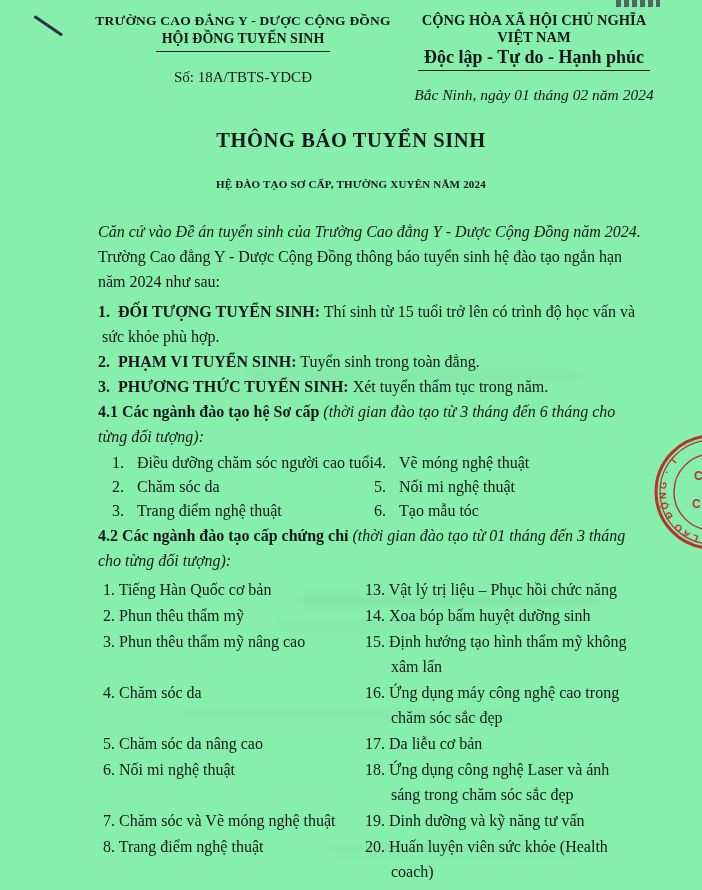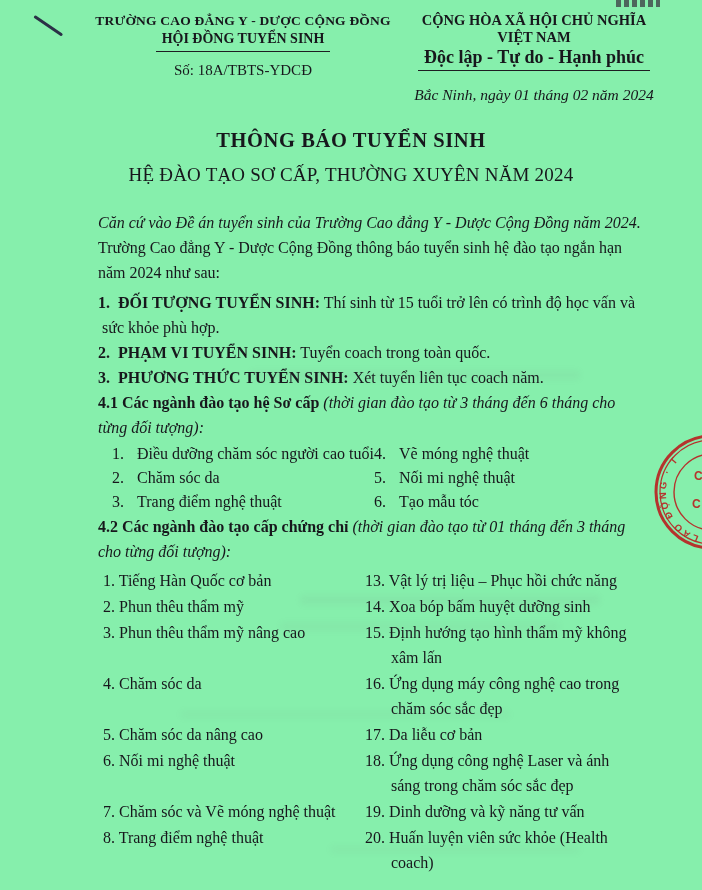"Số: 18A/TBTS-YDCĐ" .doc-number { margin-top: 10px -> 17px }
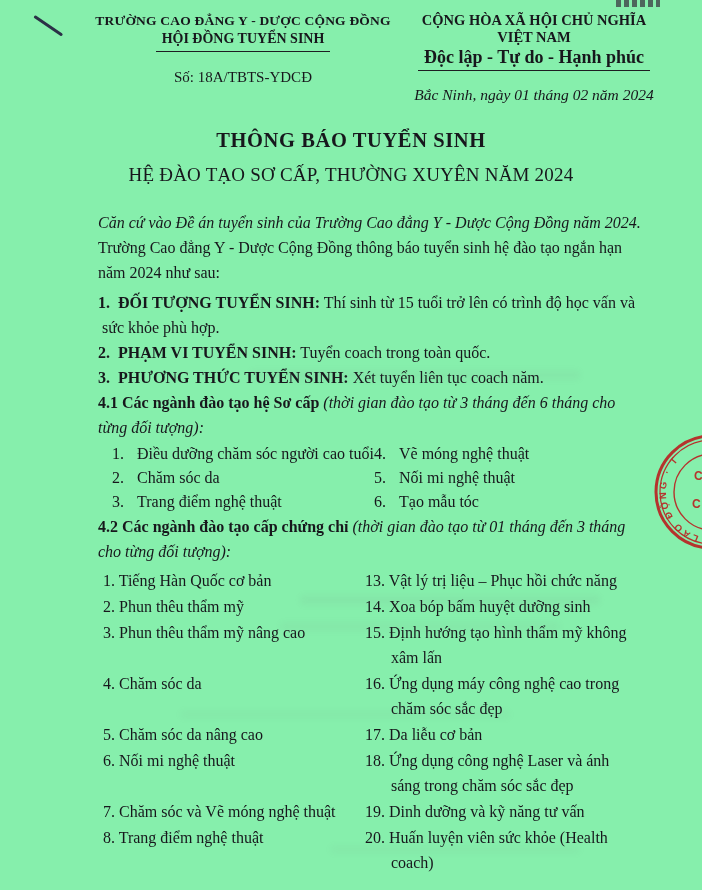"HỆ ĐÀO TẠO SƠ CẤP," .title-2 { font-size: 19px -> 11px; font-weight: normal -> bold; margin-top: 12px -> 21px }
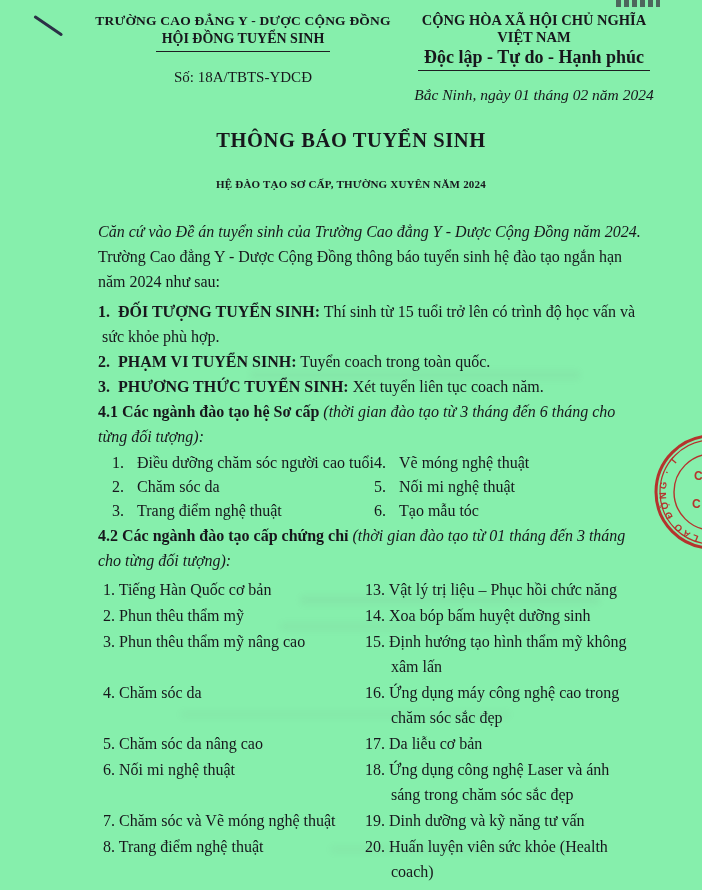"Tuyển coach trong toàn quốc." span { text: coach trong toàn quốc -> sinh trong toàn đẳng }
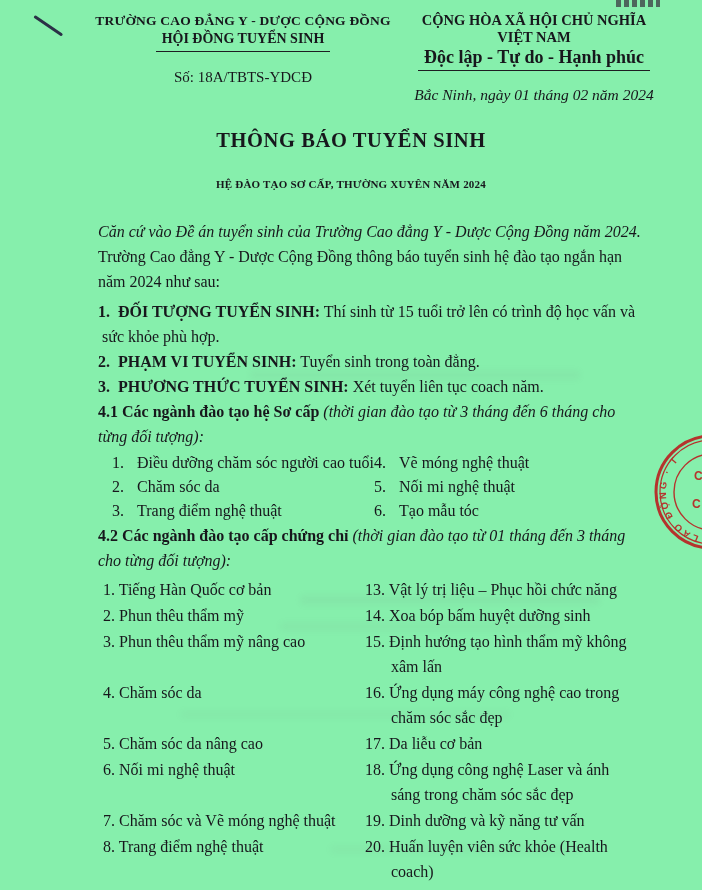"Xét tuyển liên tục coach" span { text: liên tục coach -> thẩm tục trong }
